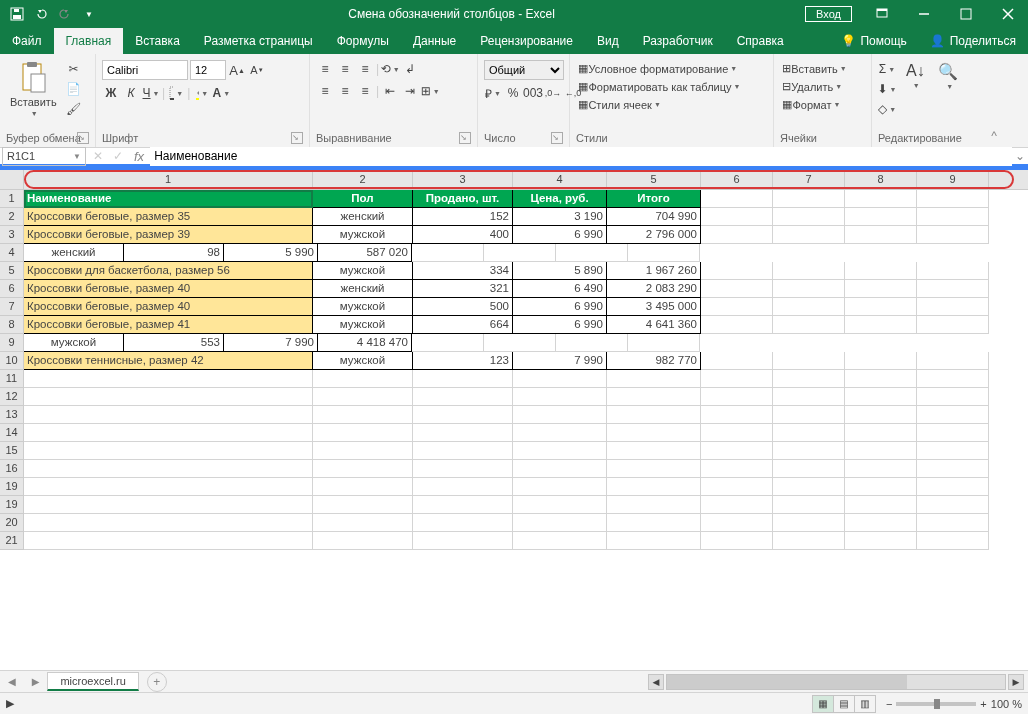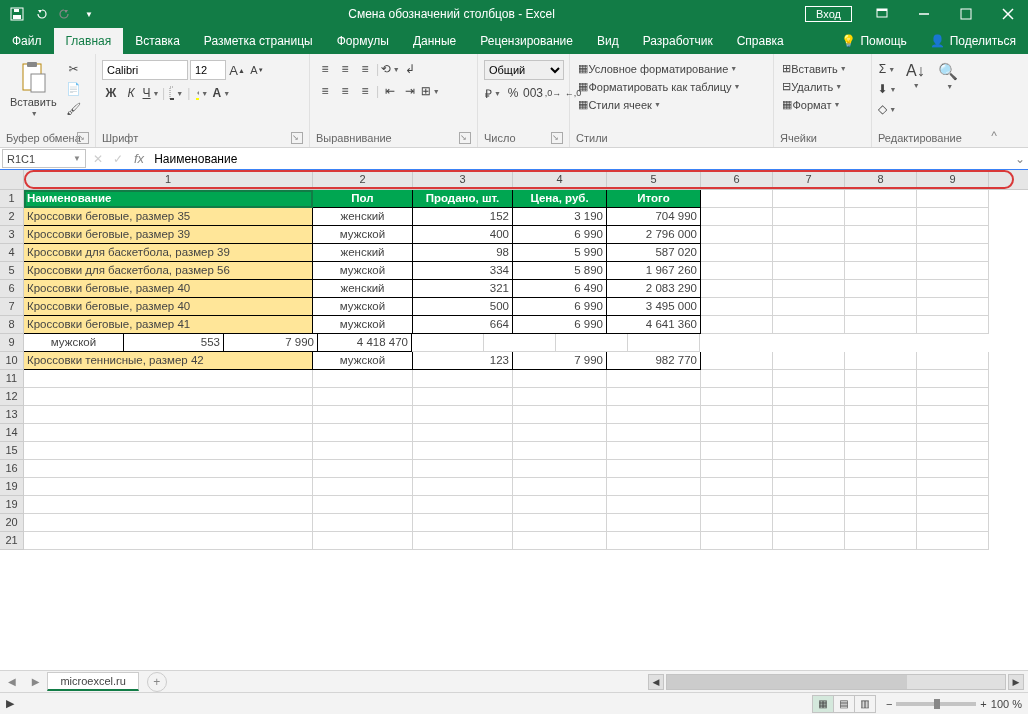"R1C1" .fbar { border-bottom: 1px solid #3b82f6 -> 6px solid #3b82f6 }
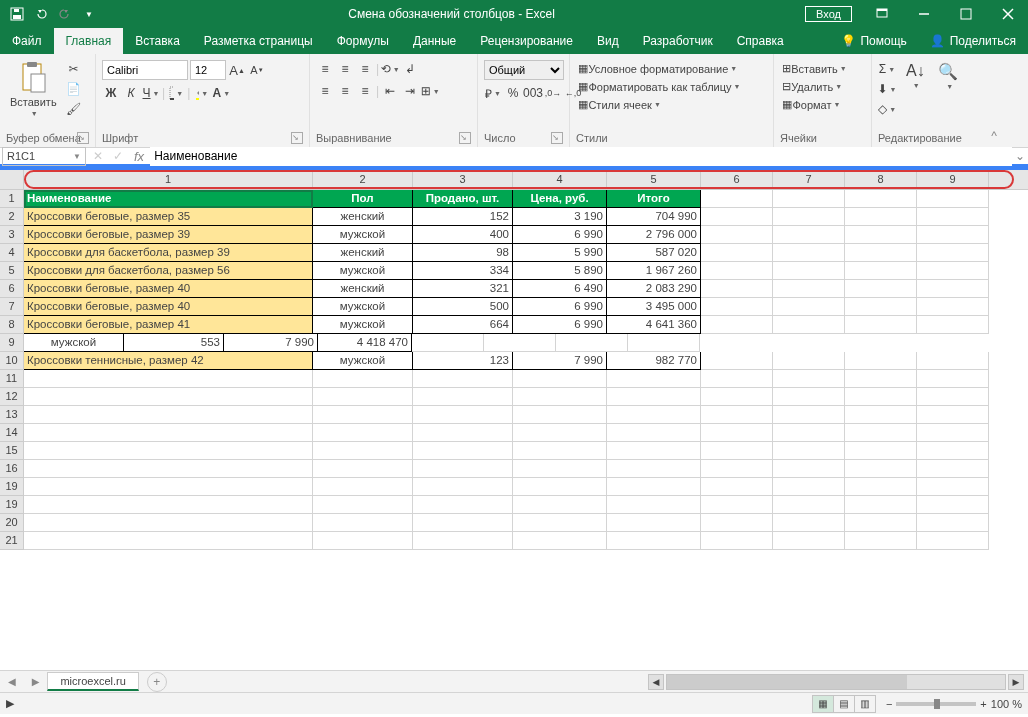"Кроссовки для баскетбола, размер 39" div.cell { html: <div>Кроссовки для баскетбола, размер 39</div> -> none }
